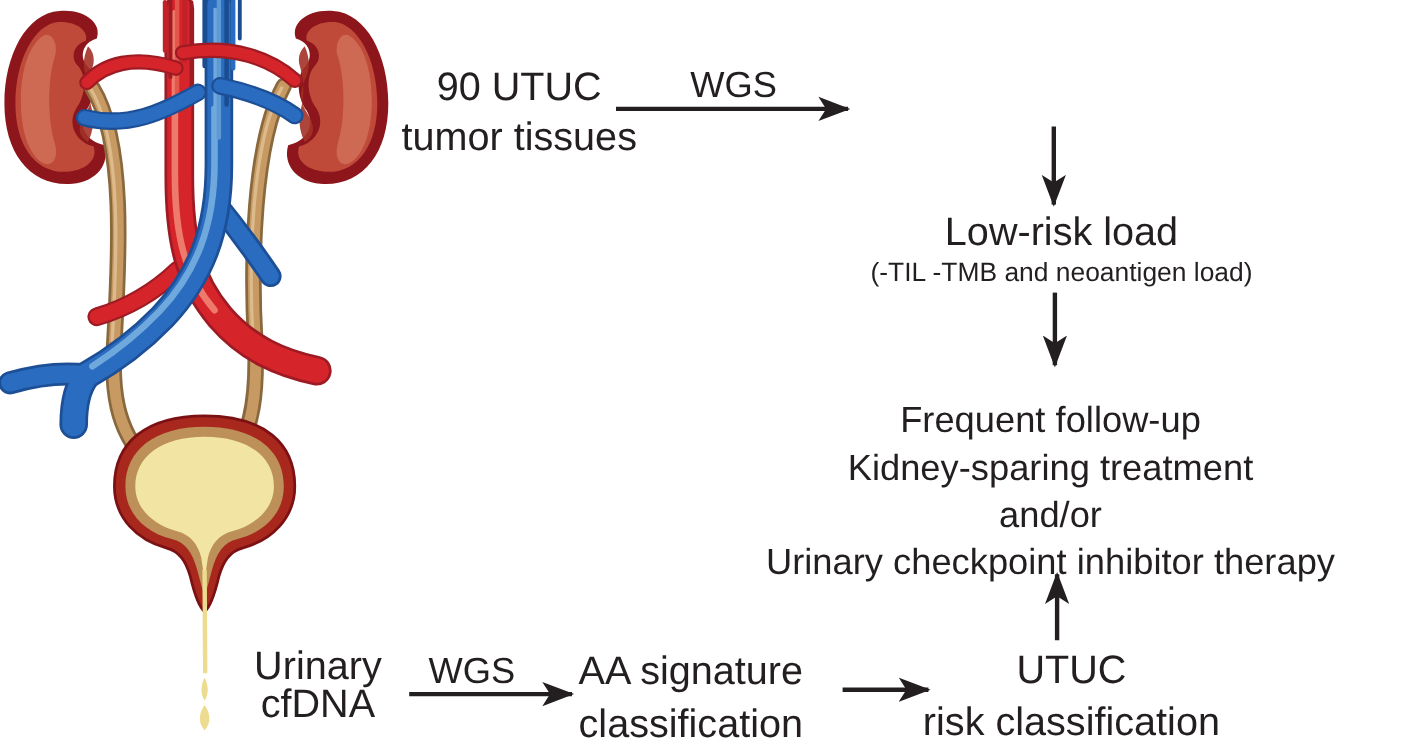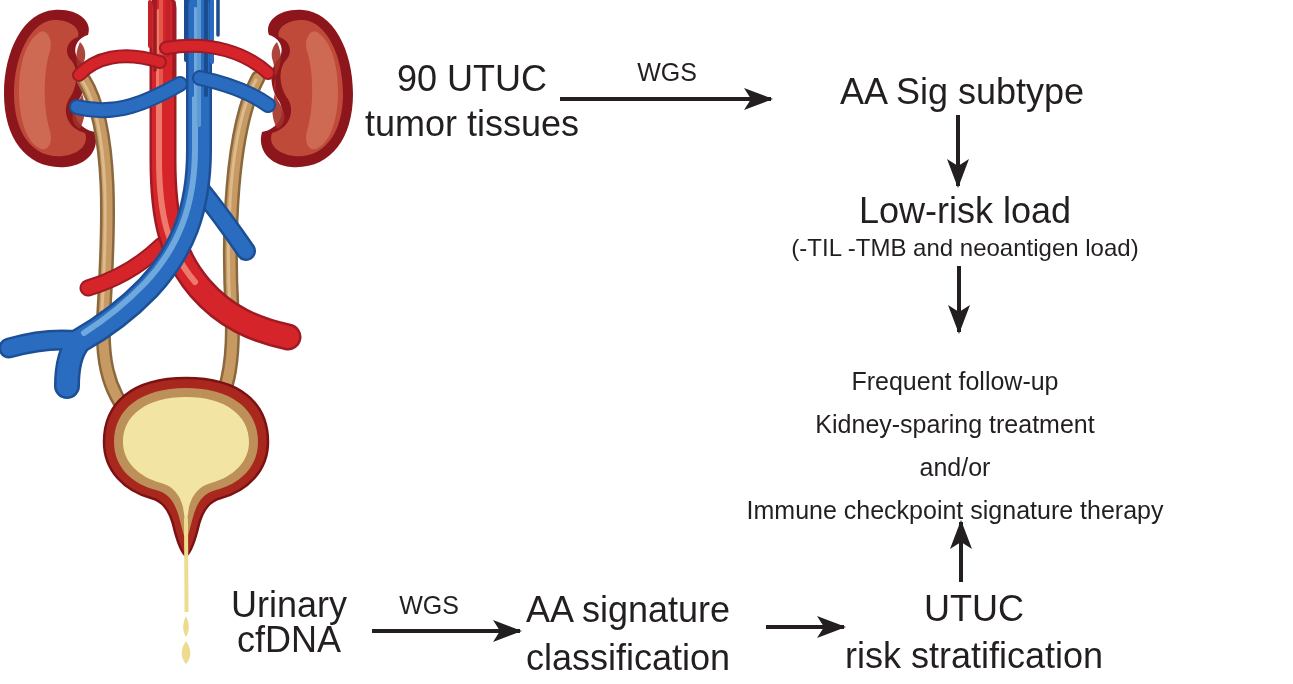"WGS" .fs33 { font-size: 25px -> 33px }
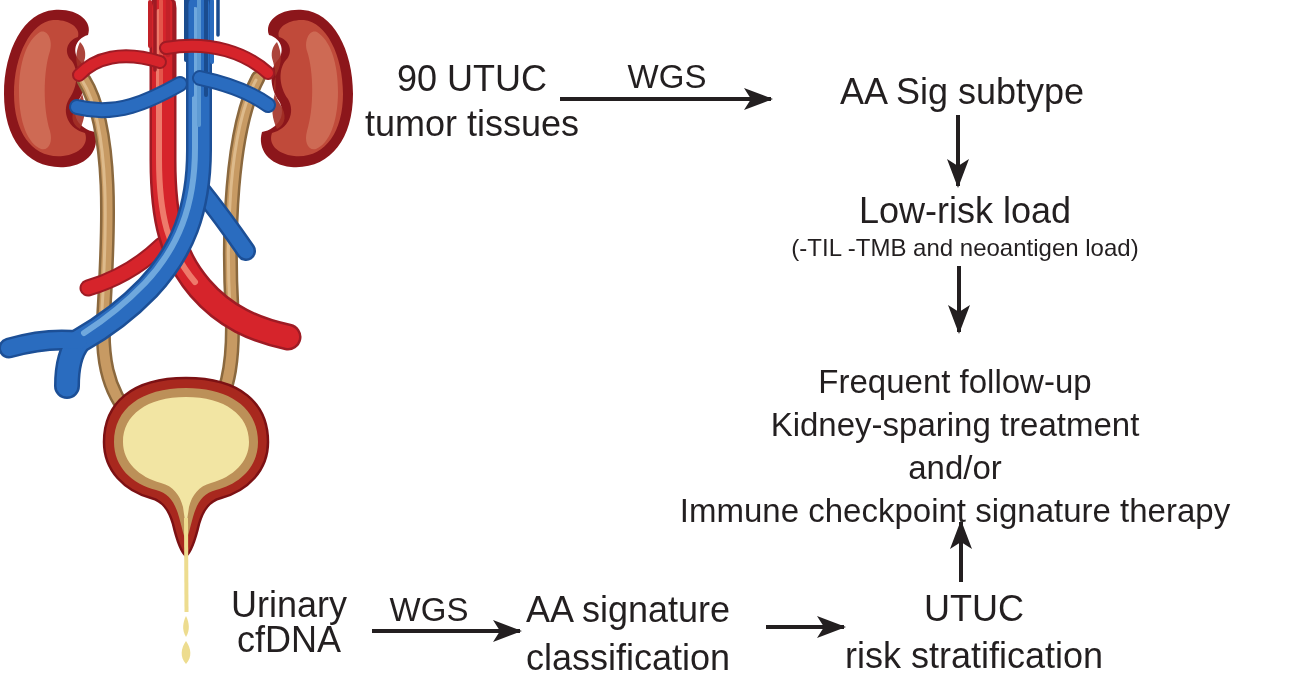"AA Sig subtype" div.node { html: <div>AA Sig subtype</div> -> none }
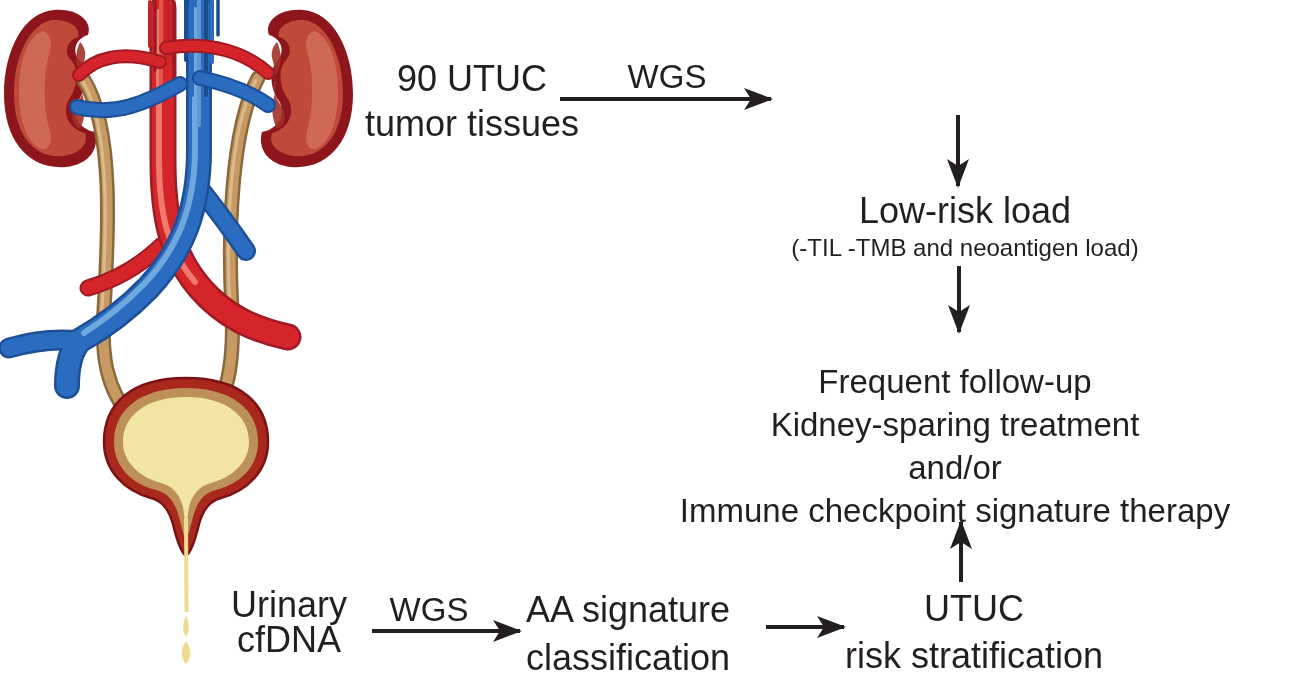"Immune checkpoint signature therapy" div { text: Immune checkpoint signature -> Urinary checkpoint inhibitor }
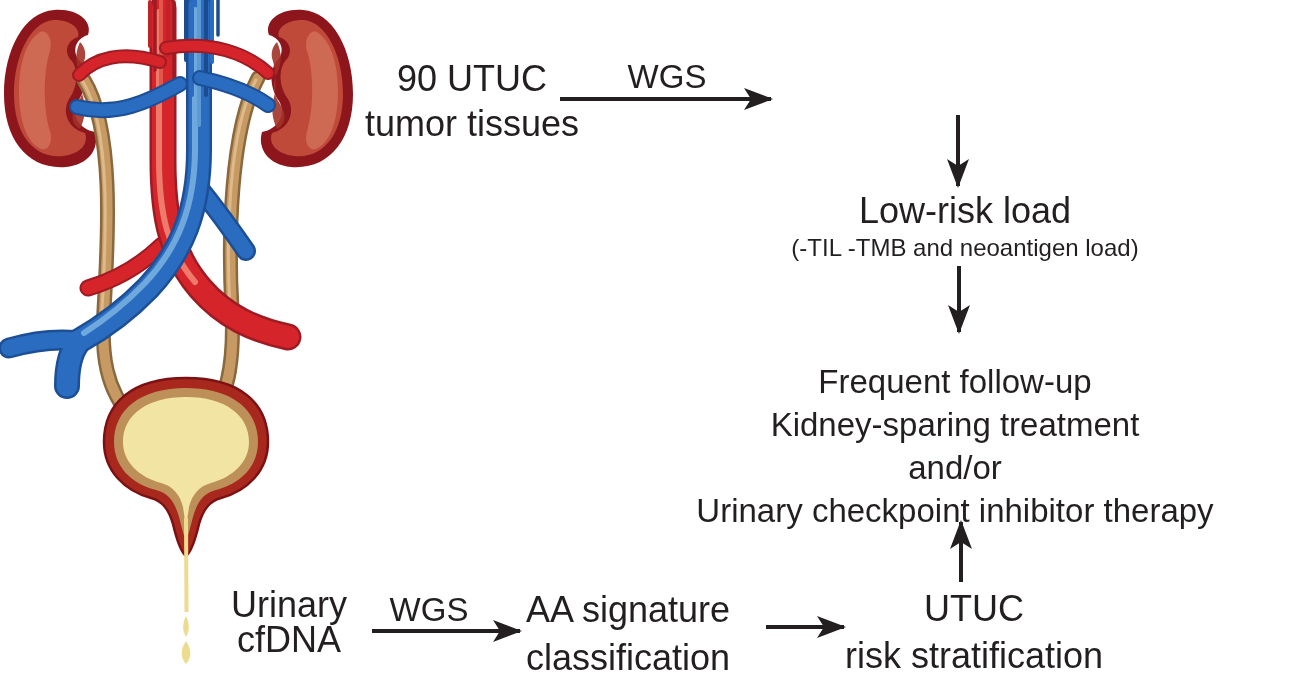"risk stratification" div { text: stratification -> classification }
